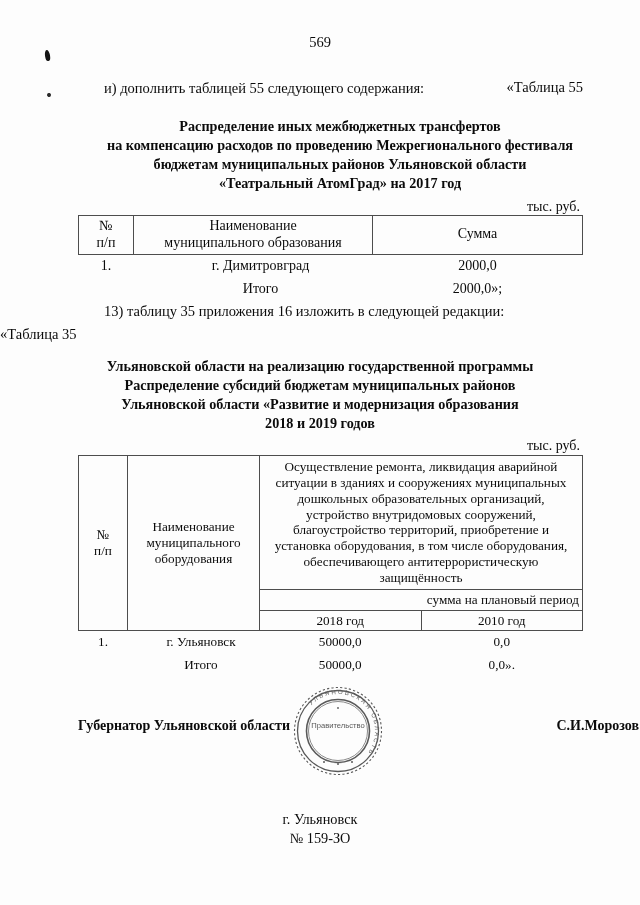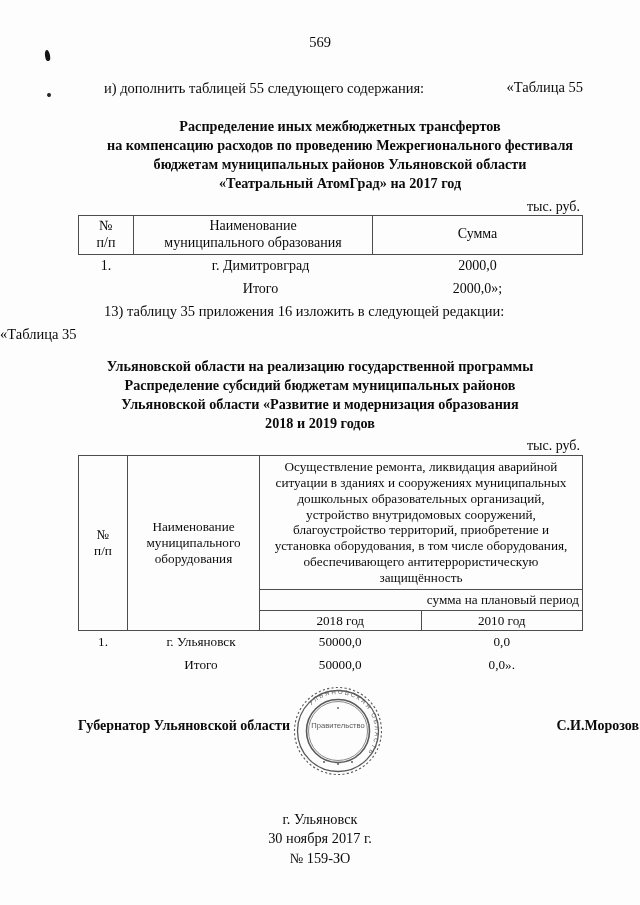"30 ноября 2017 г." div { html: <div>30 ноября 2017 г.</div> -> none }
